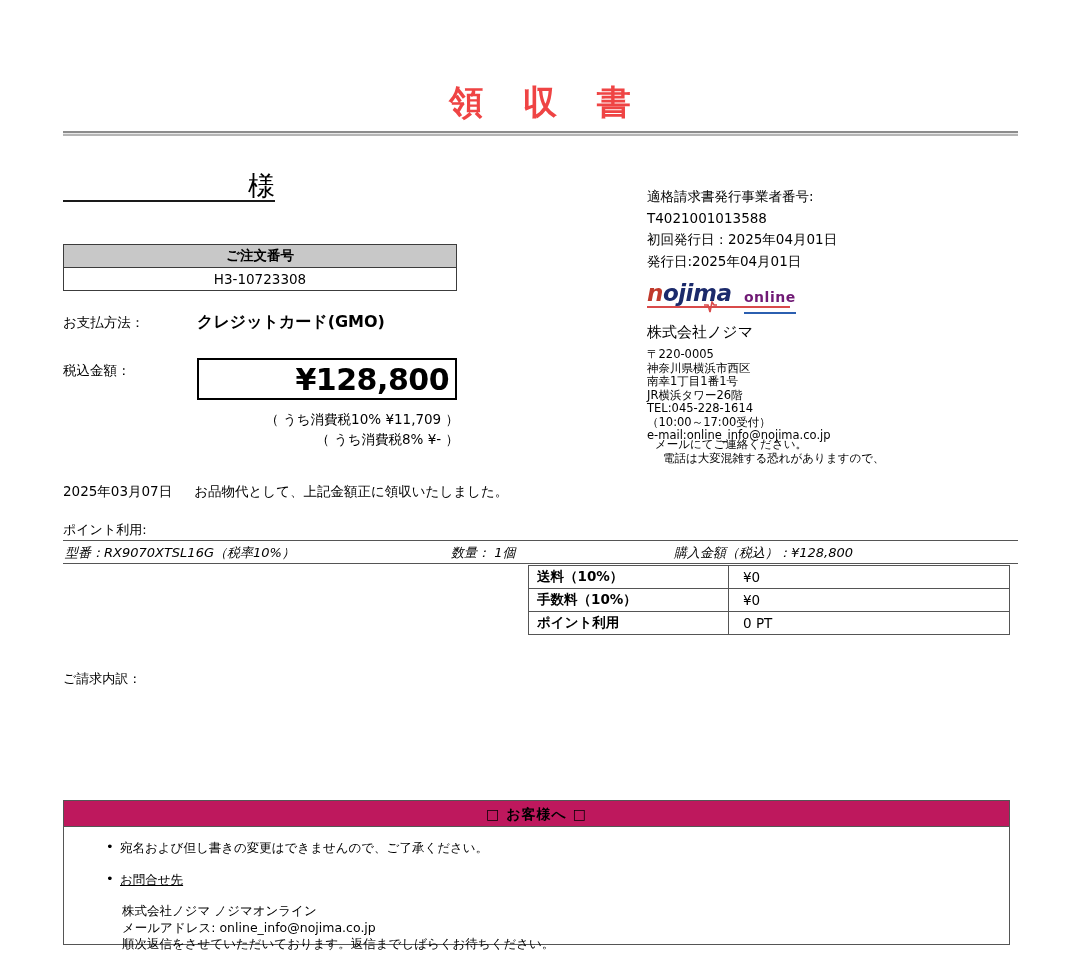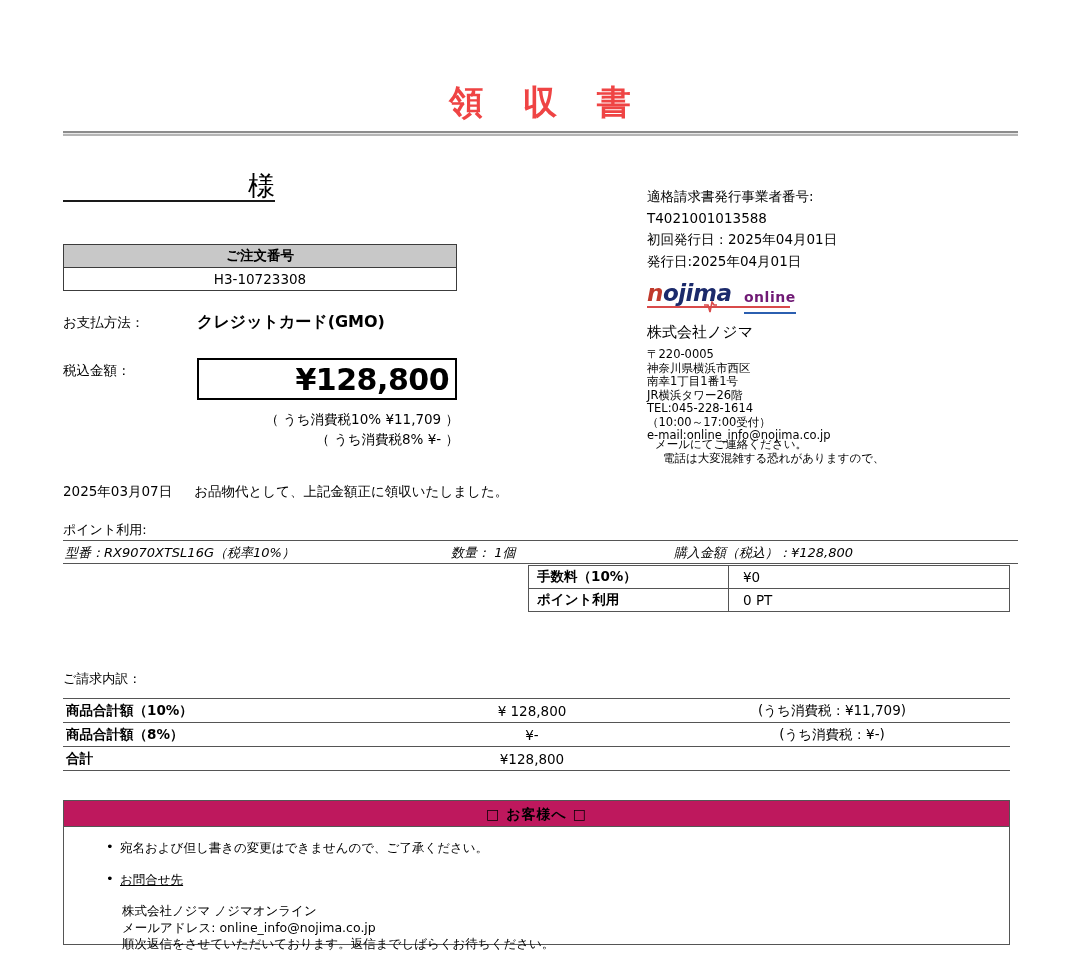"送料（10%）" tr { html: none -> <tr> <td>送料（10%）</td> <td>¥0</td> </tr> }
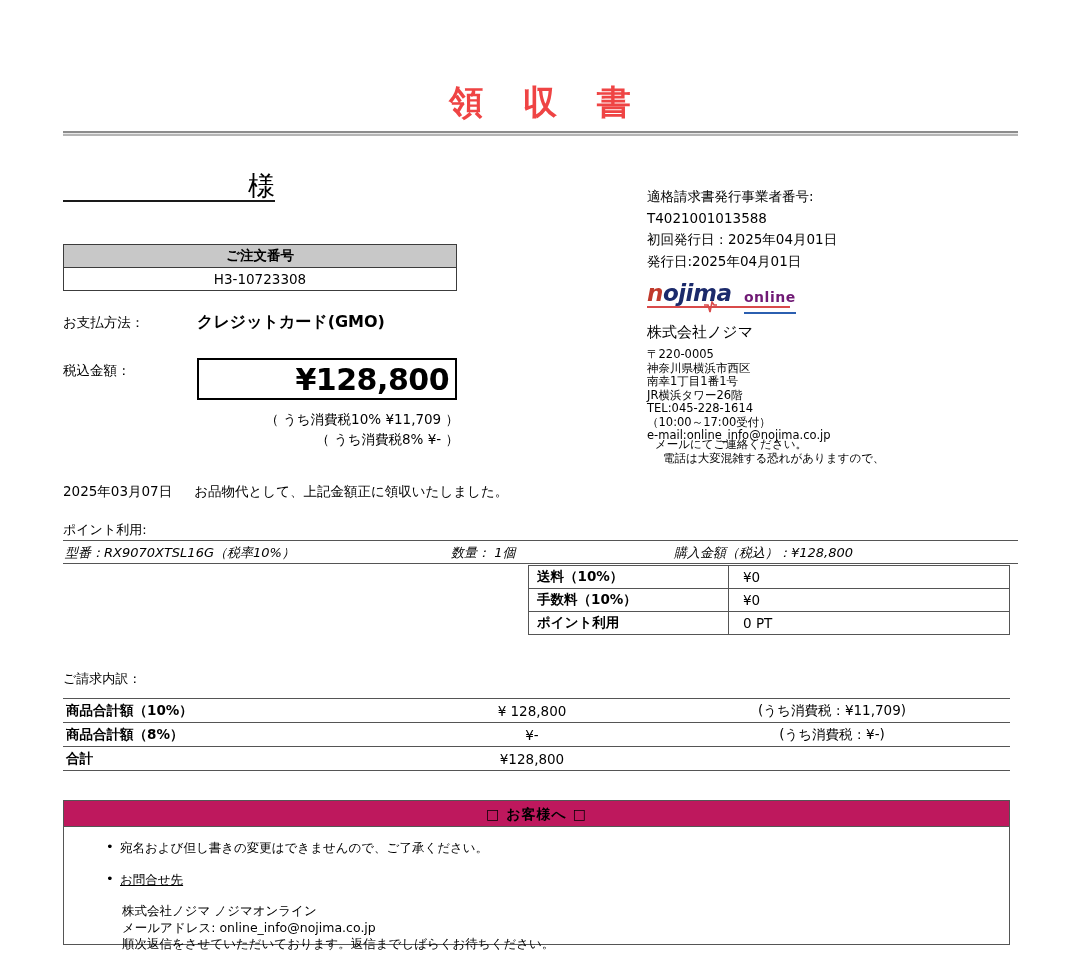"商品合計額（10%）" table.billing-table { html: <table> <tbody> <tr> <td>商品合計額（10%）</td> <td>¥ 128,800</td> <td>(うち消費税：¥11,709)</td> </tr> <tr> <td>商品合計額（8%）</td> <td>¥-</td> <td>(うち消費税：¥-)</td> </tr> <tr> <td>合計</td> <td>¥128,800</td> <td></td> </tr> </tbody> </table> -> none }
